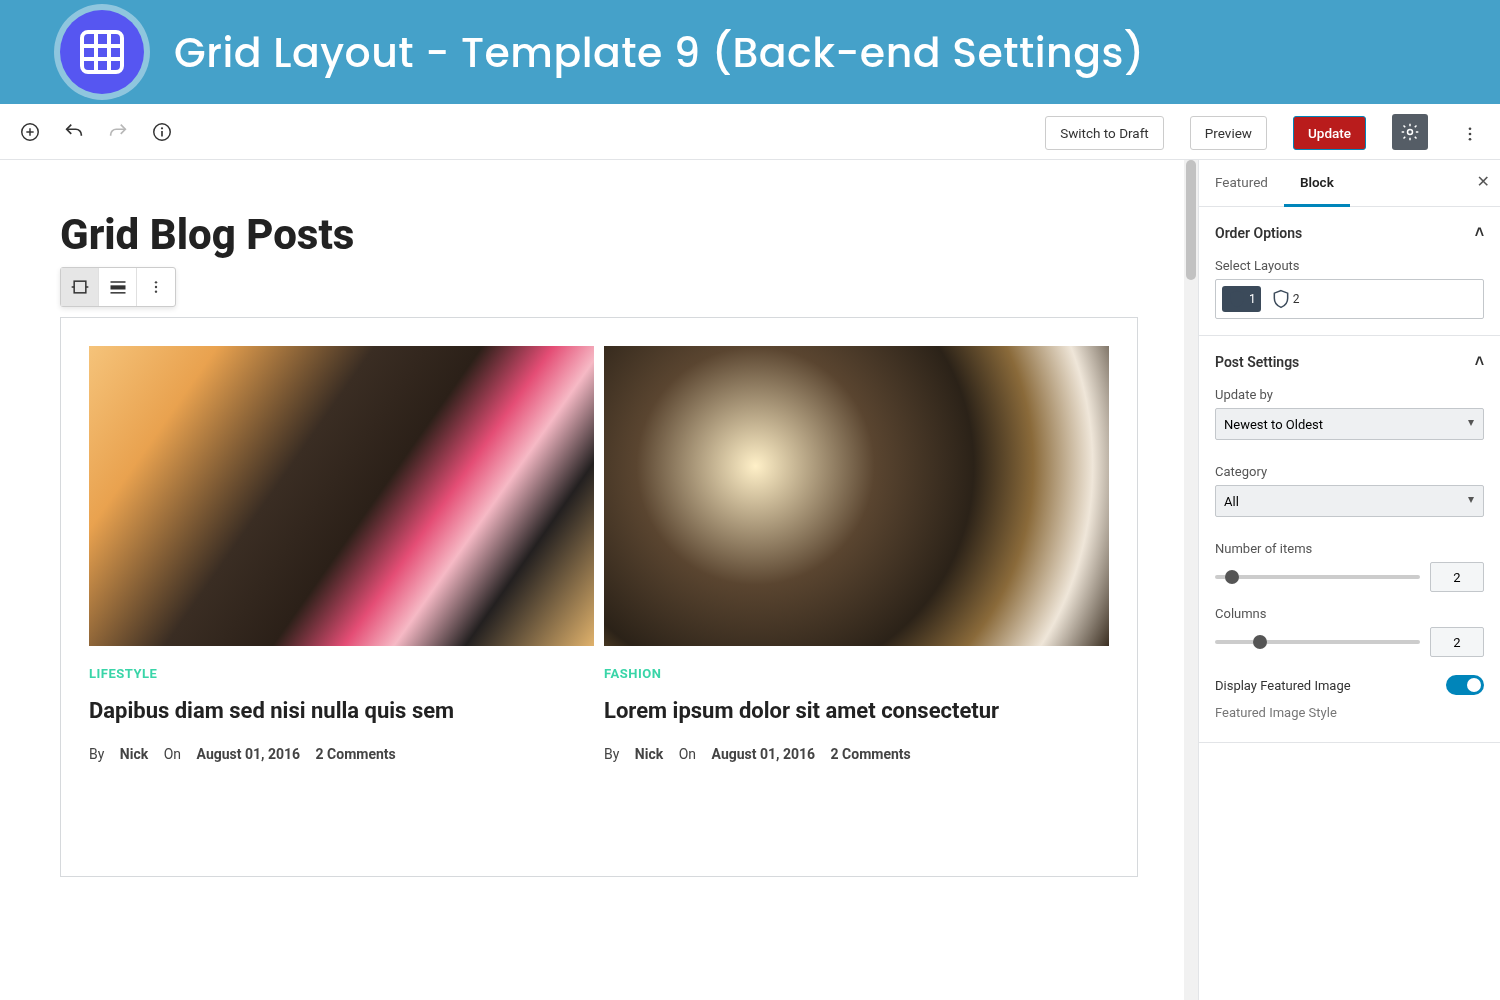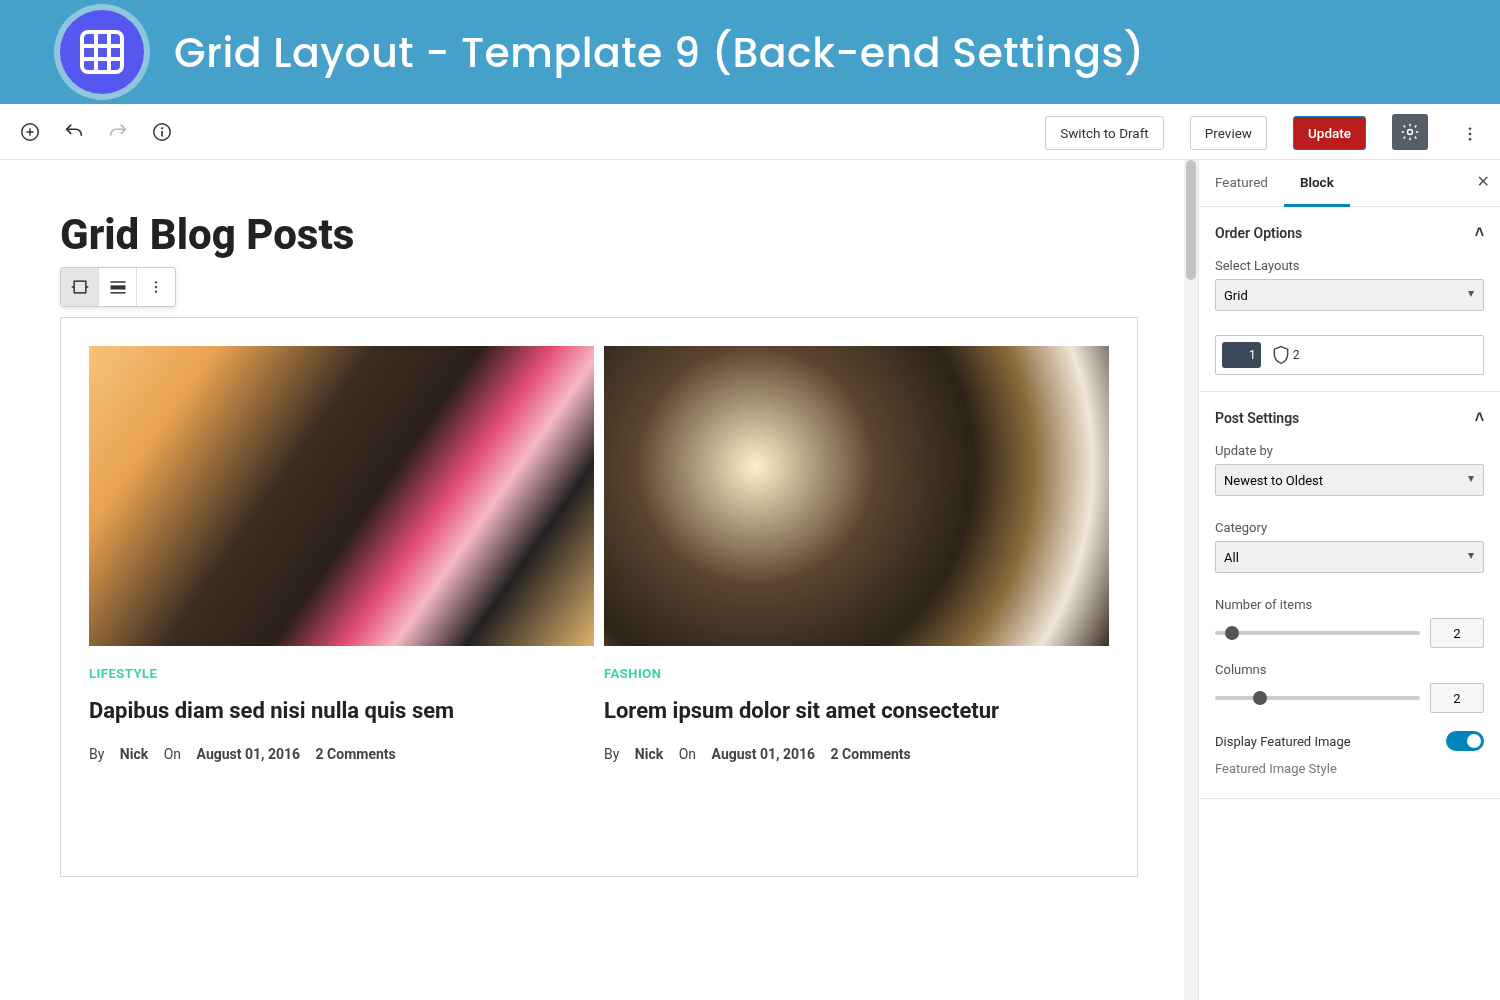"Grid" div.select-wrap { html: <div><input></div> -> none }
